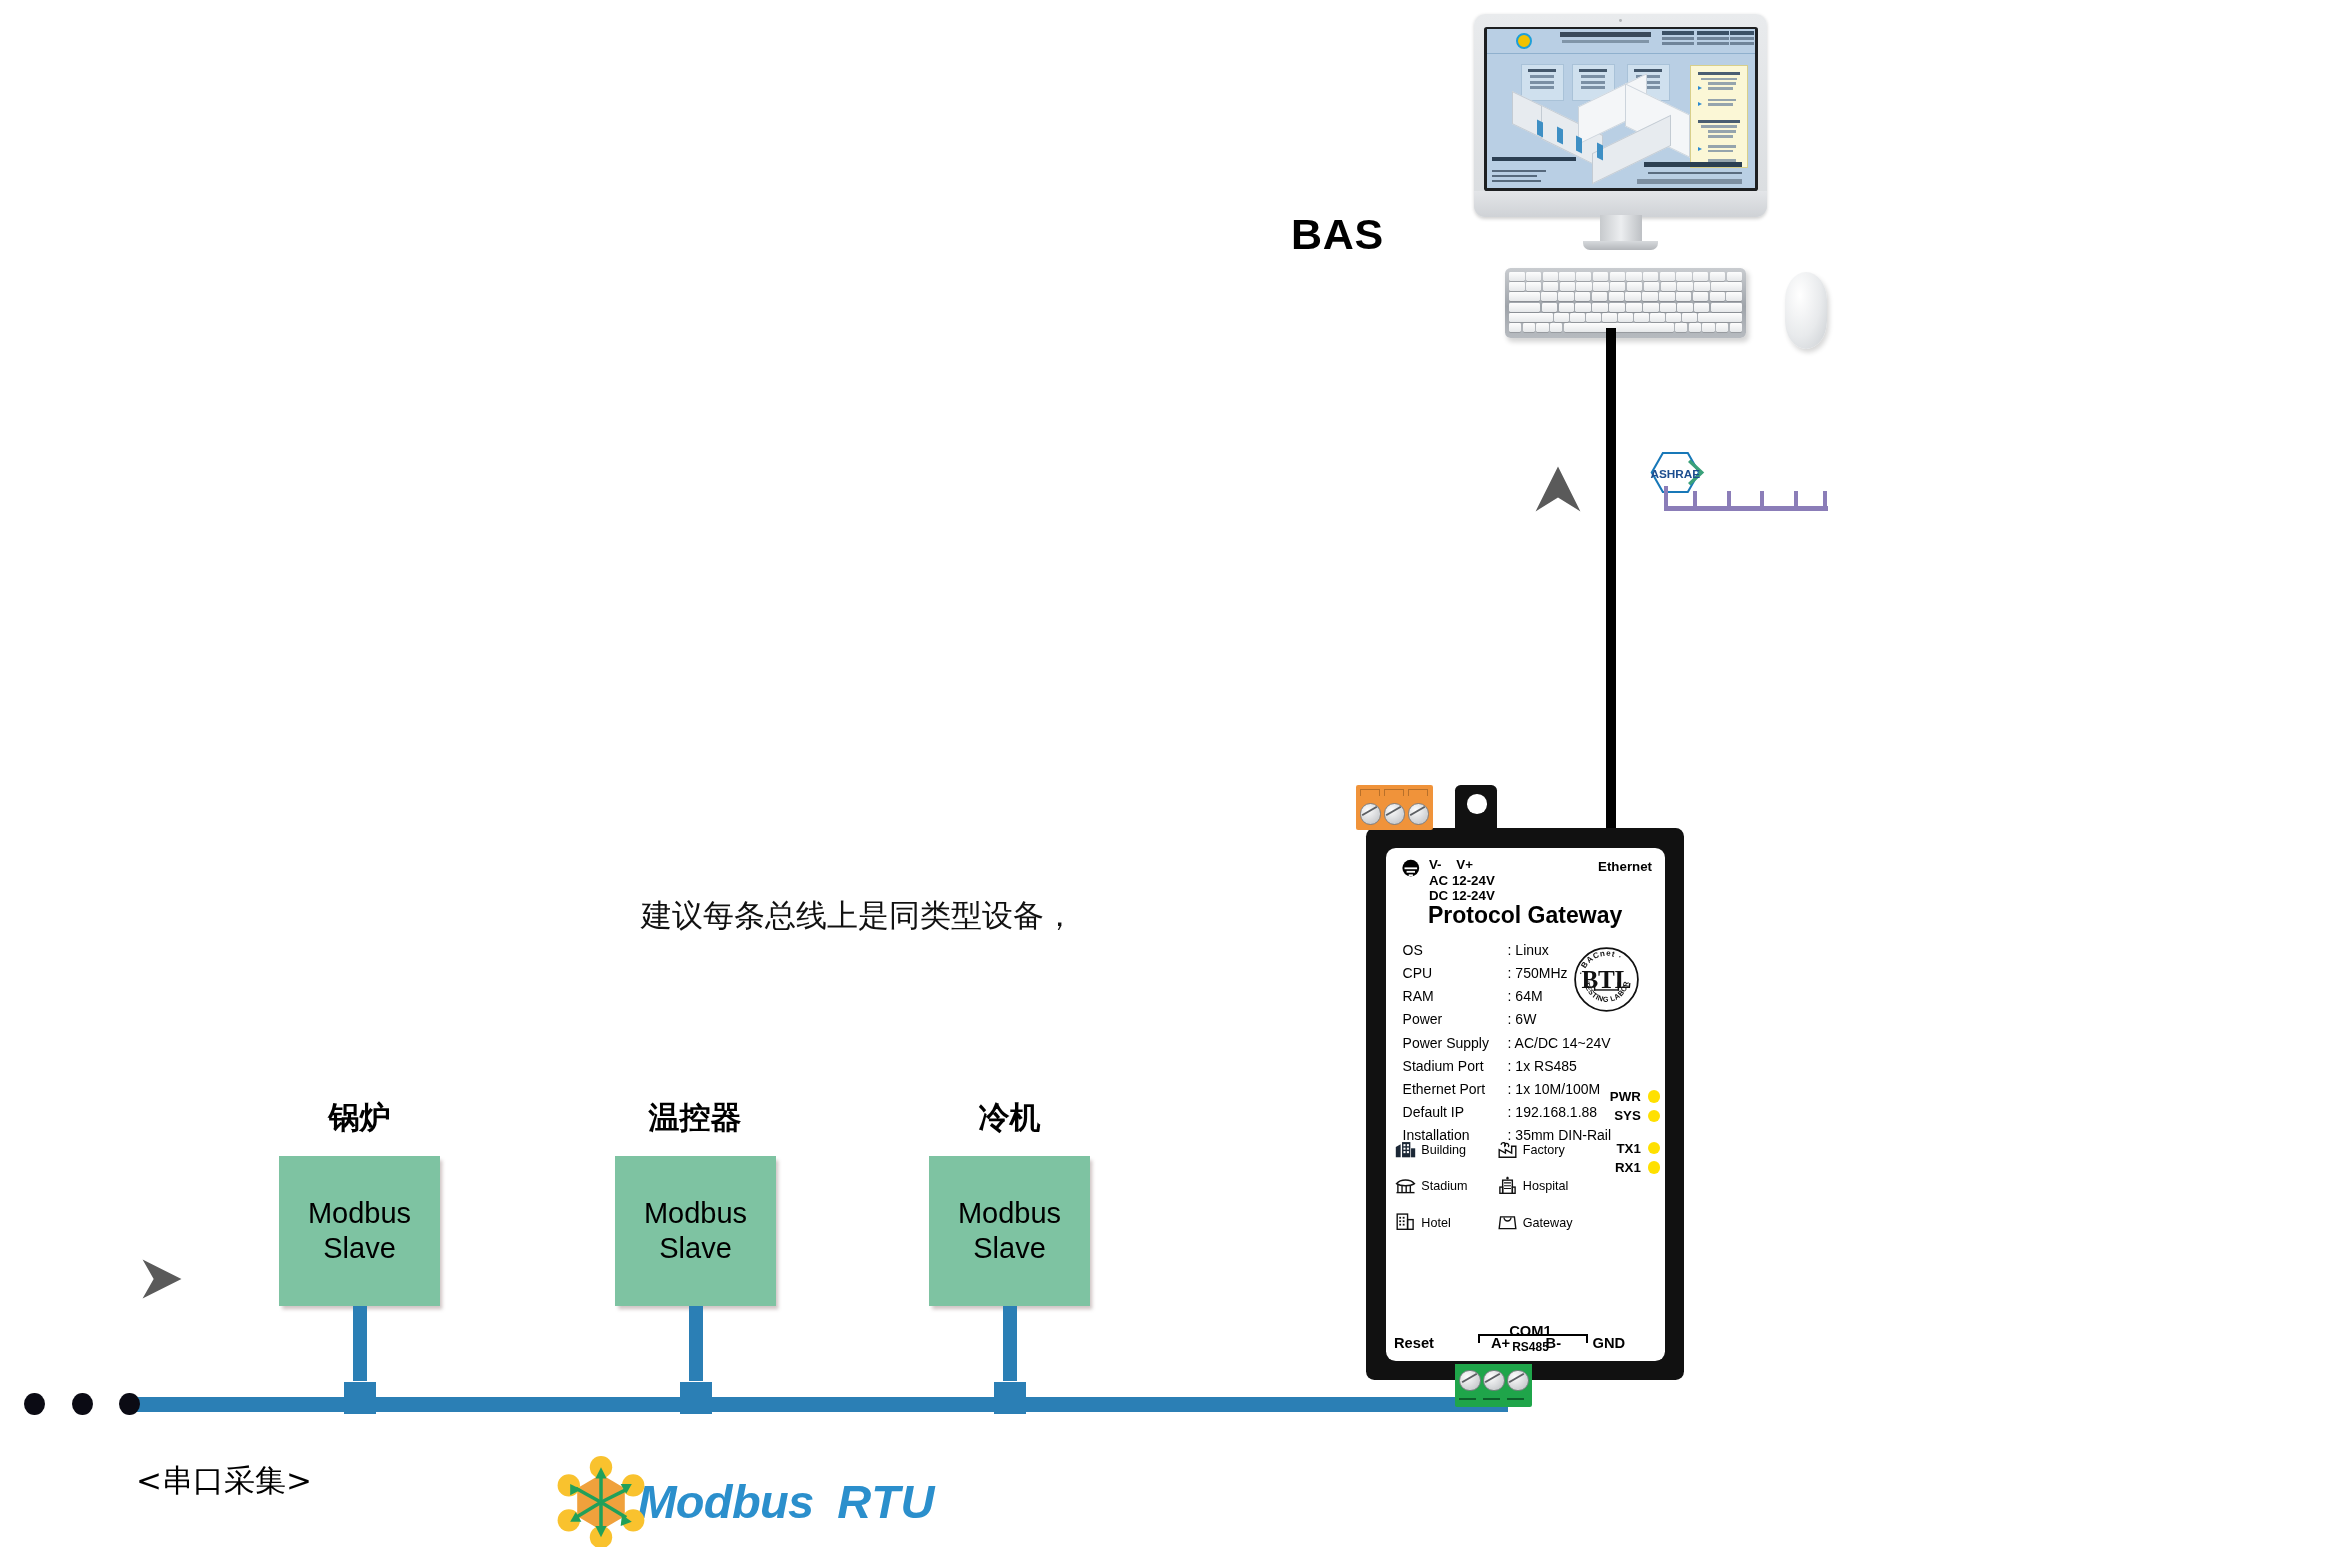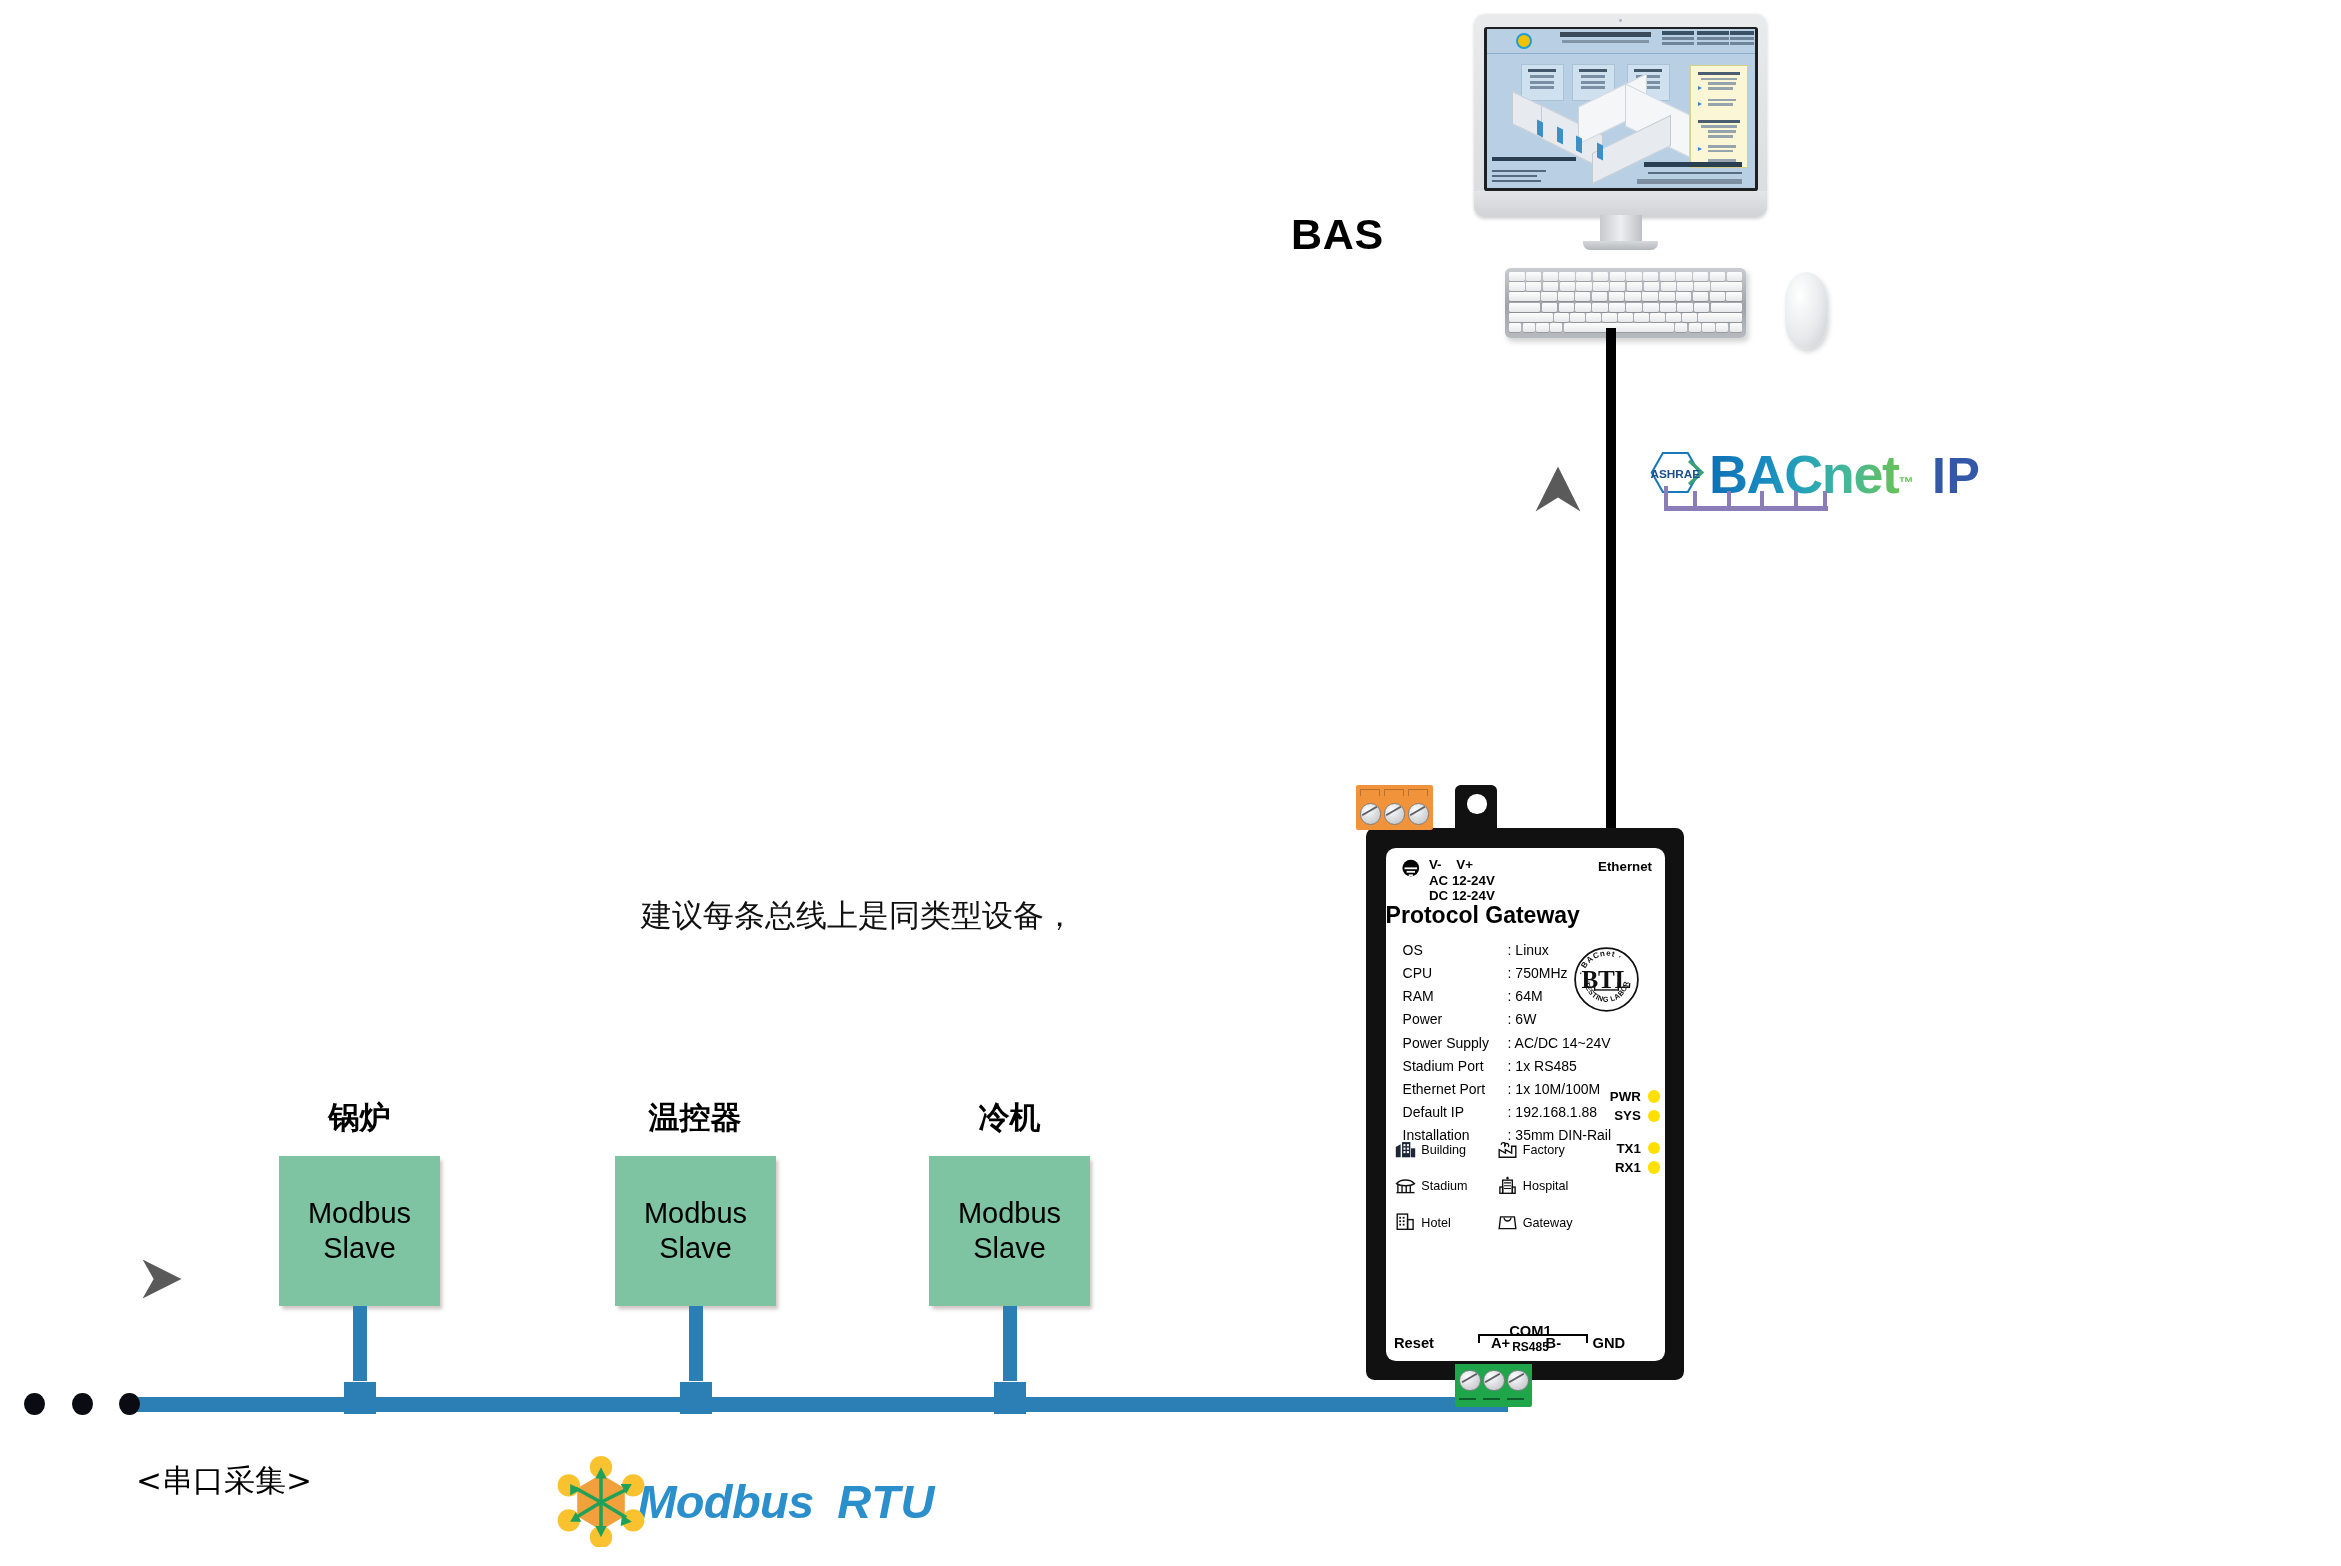"BACnet™ IP" div { html: <div> <span>BACnet</span><span>™</span><span>IP</span> </div> -> none }
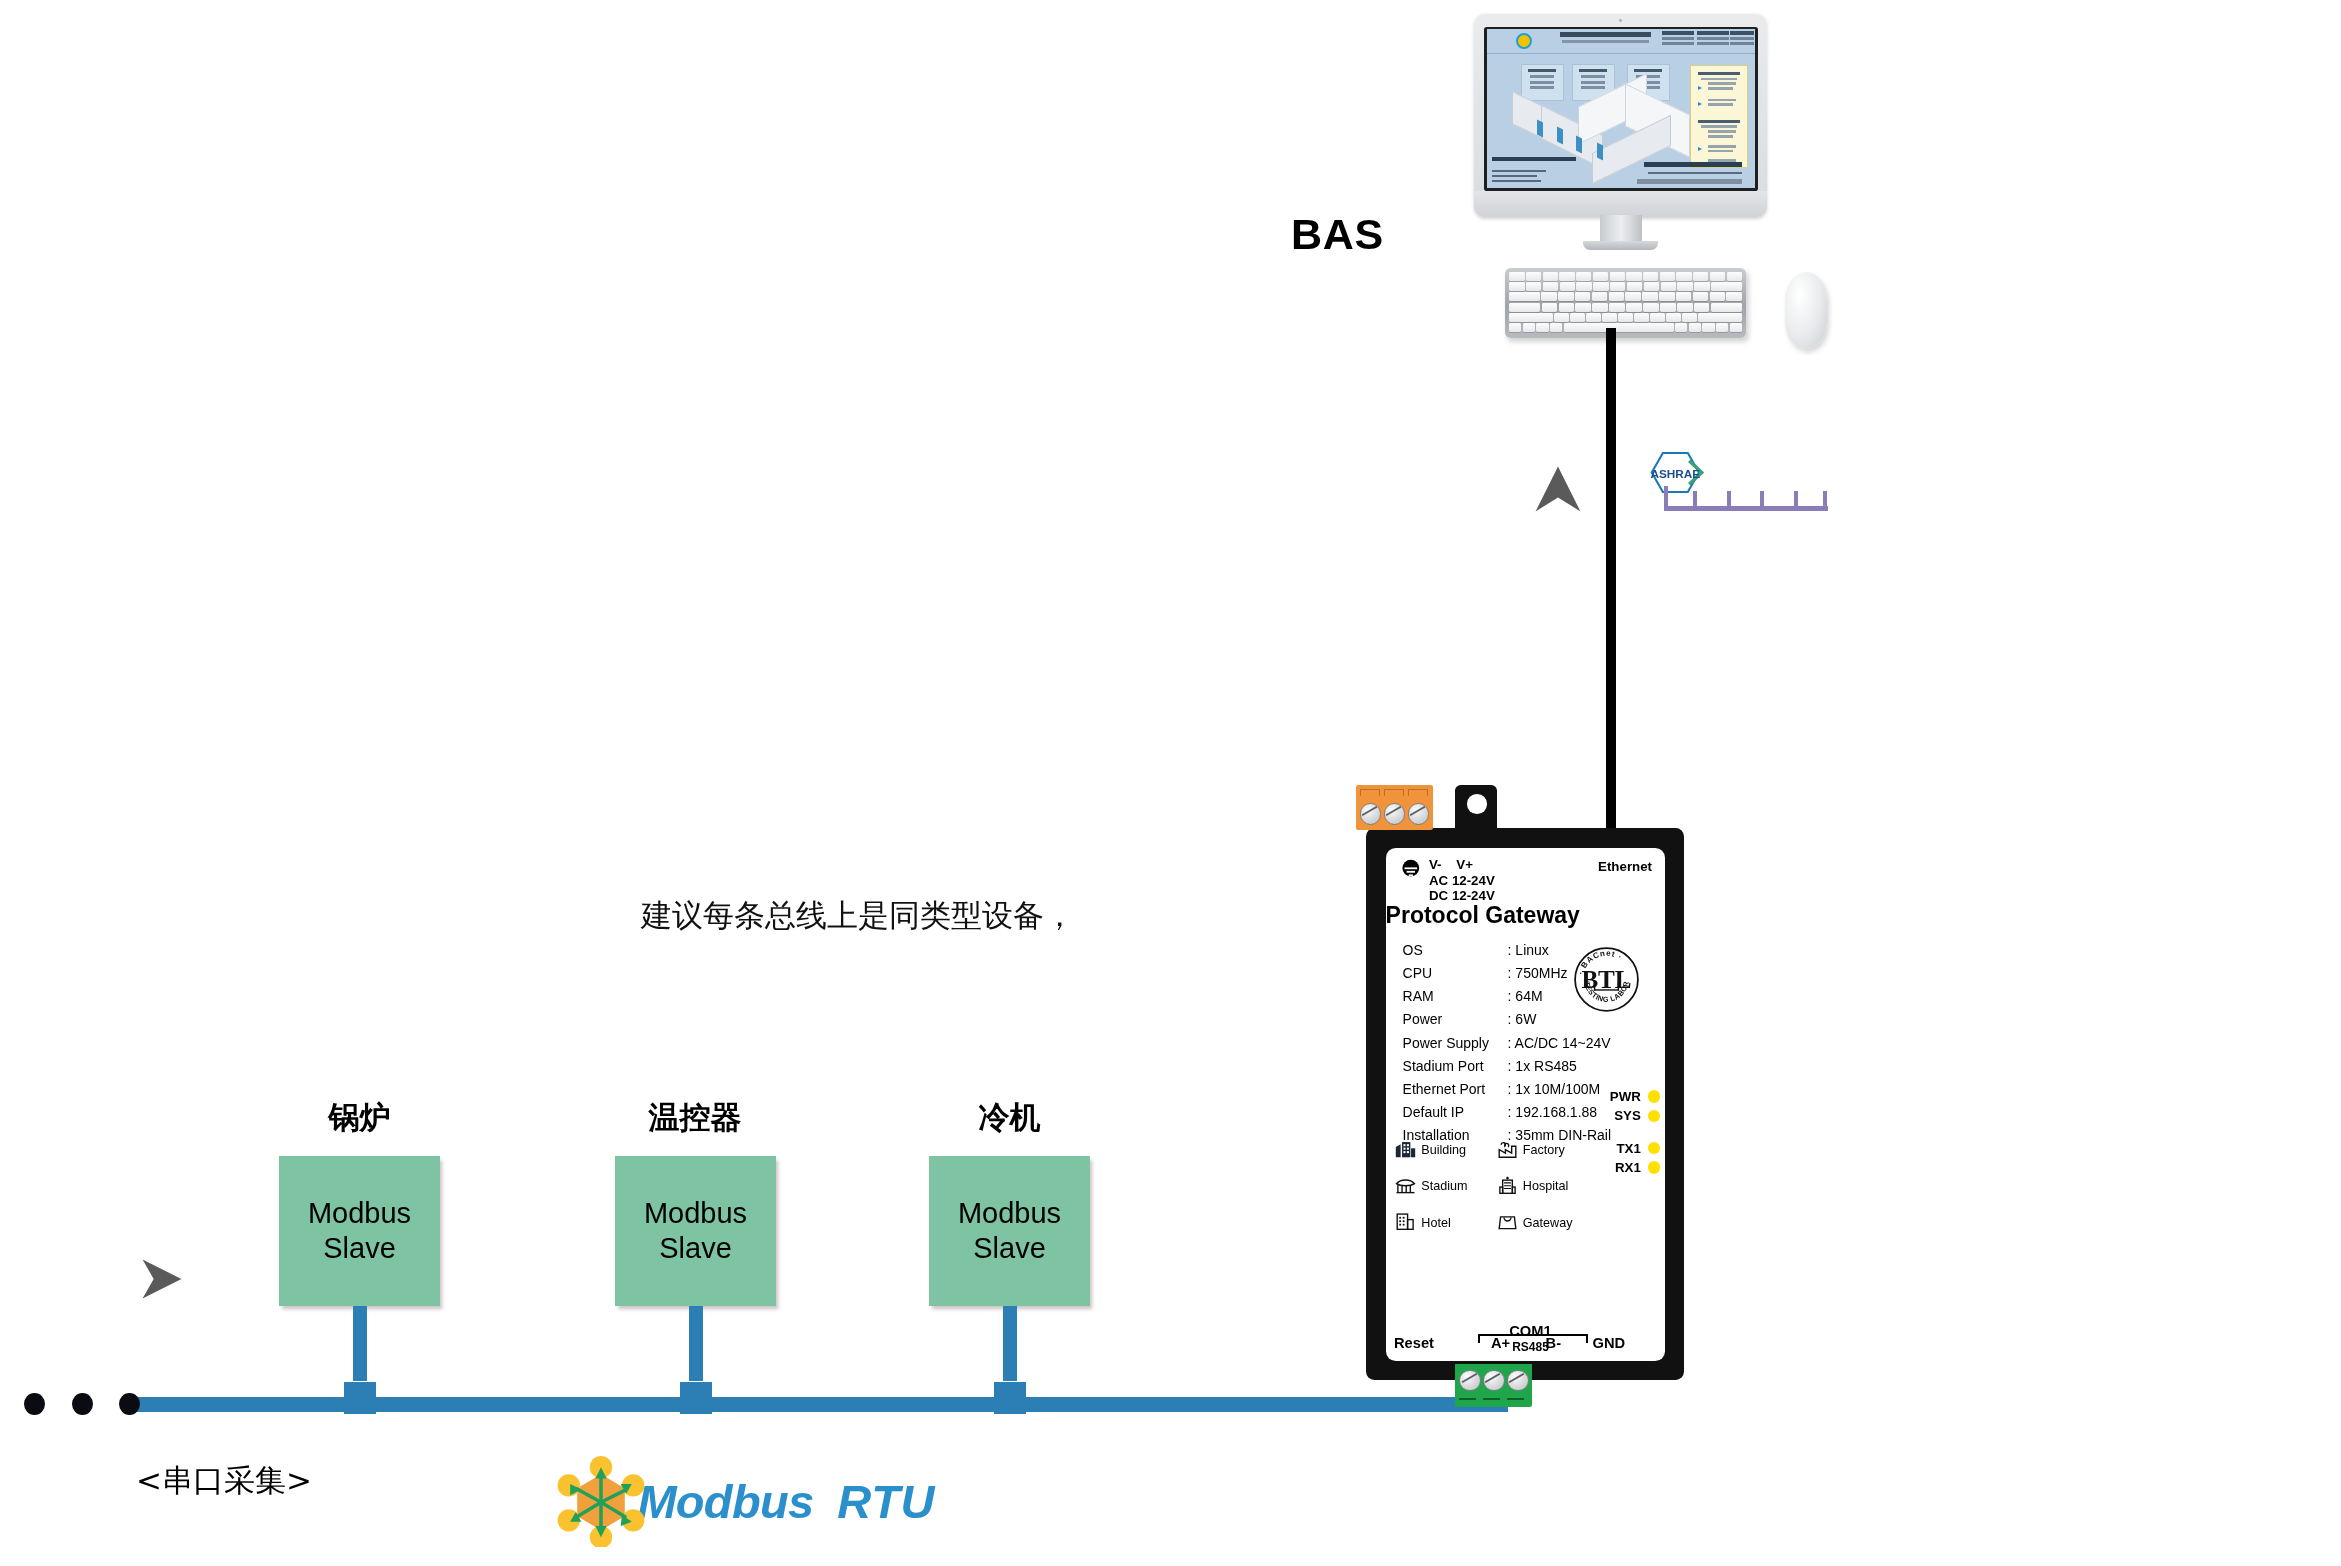"Protocol Gateway" .gw-title { text-align: left -> center }
